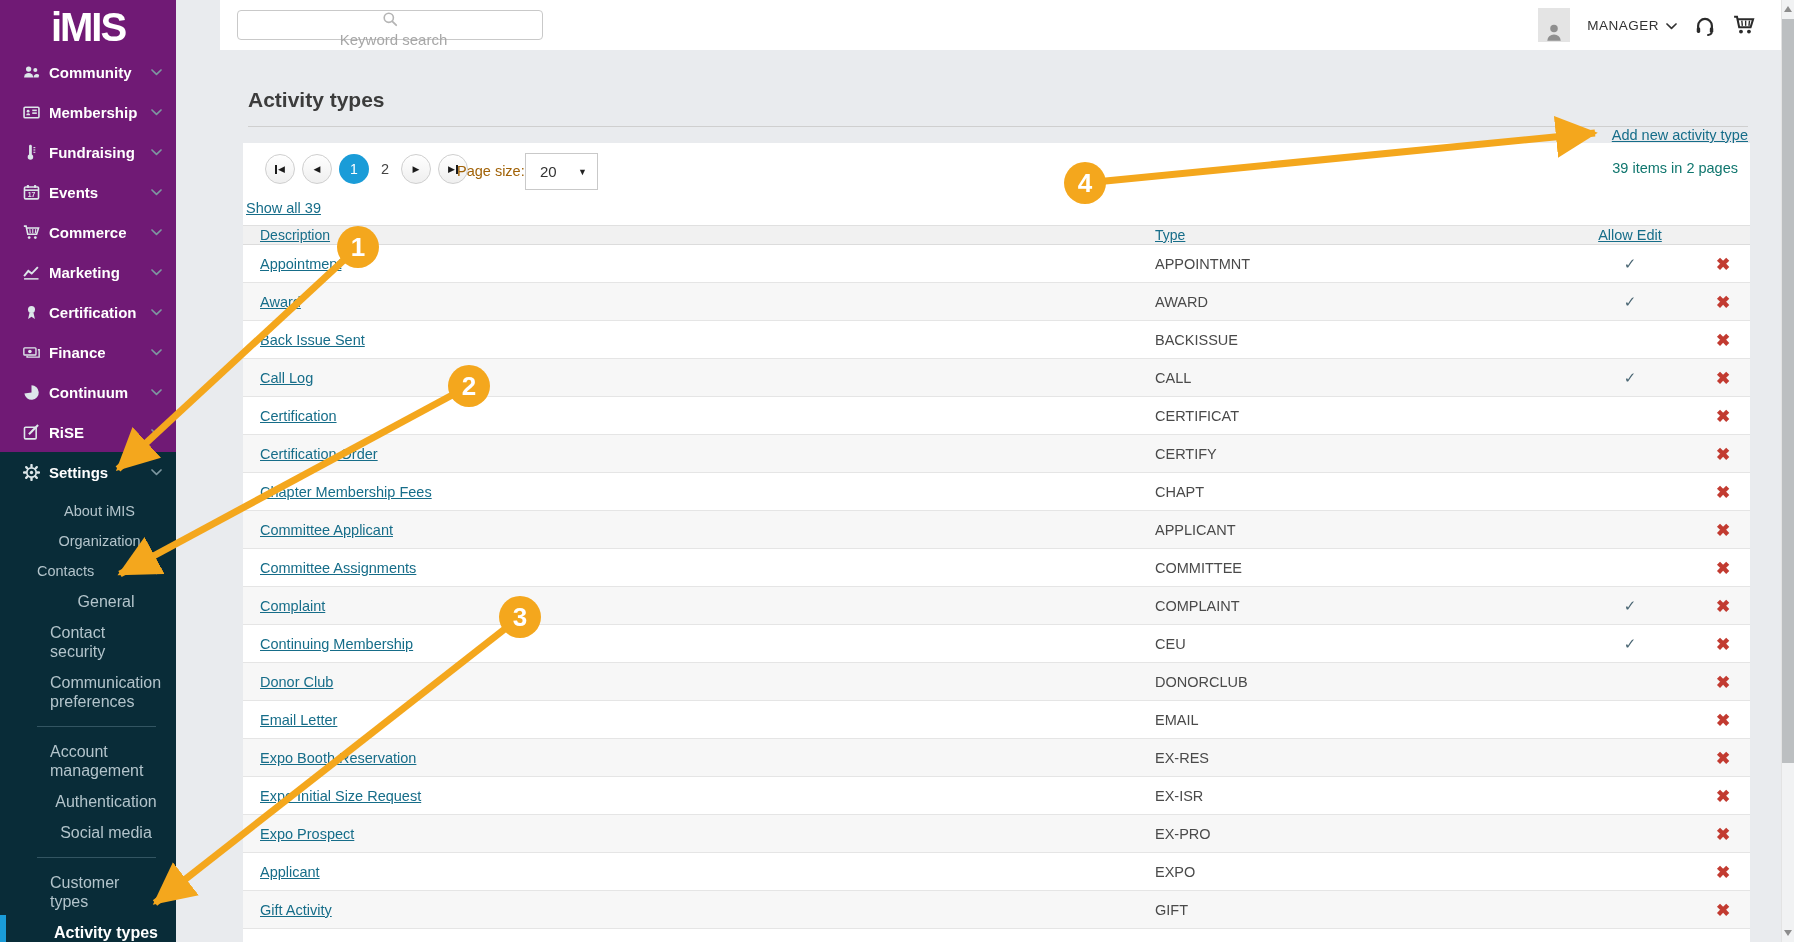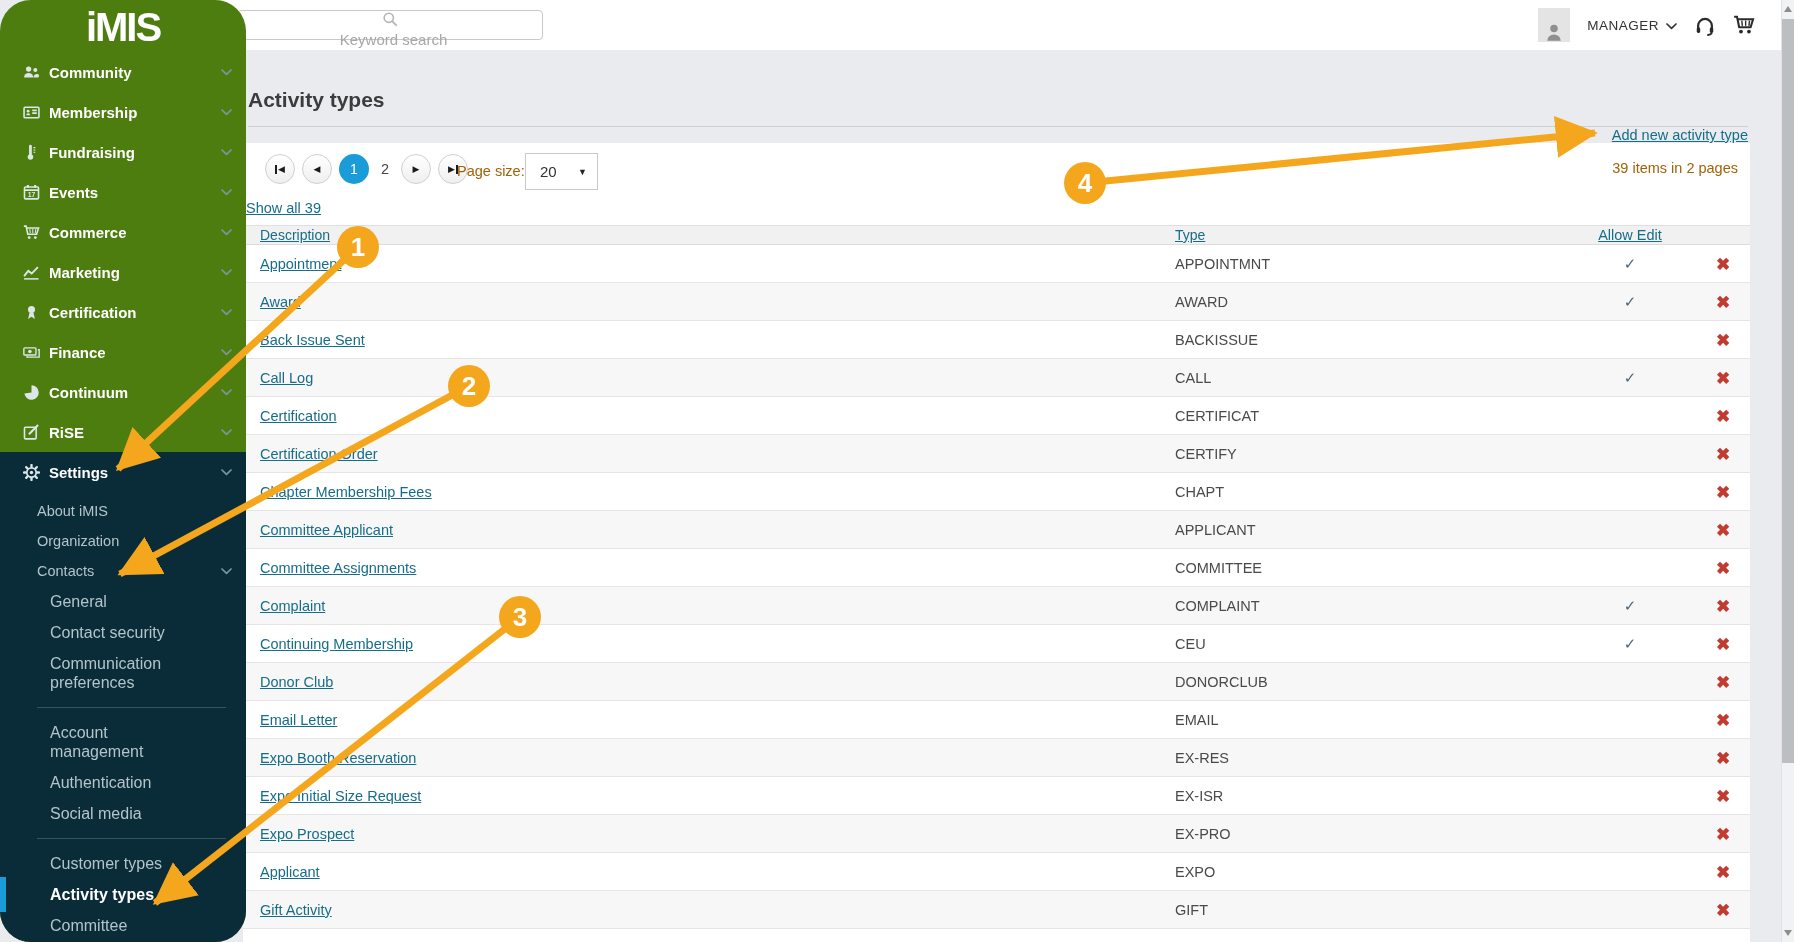"iMIS" .sidebar { background: #4d7c0f -> #701a75; border-radius: 31px -> none; width: 246px -> 176px }
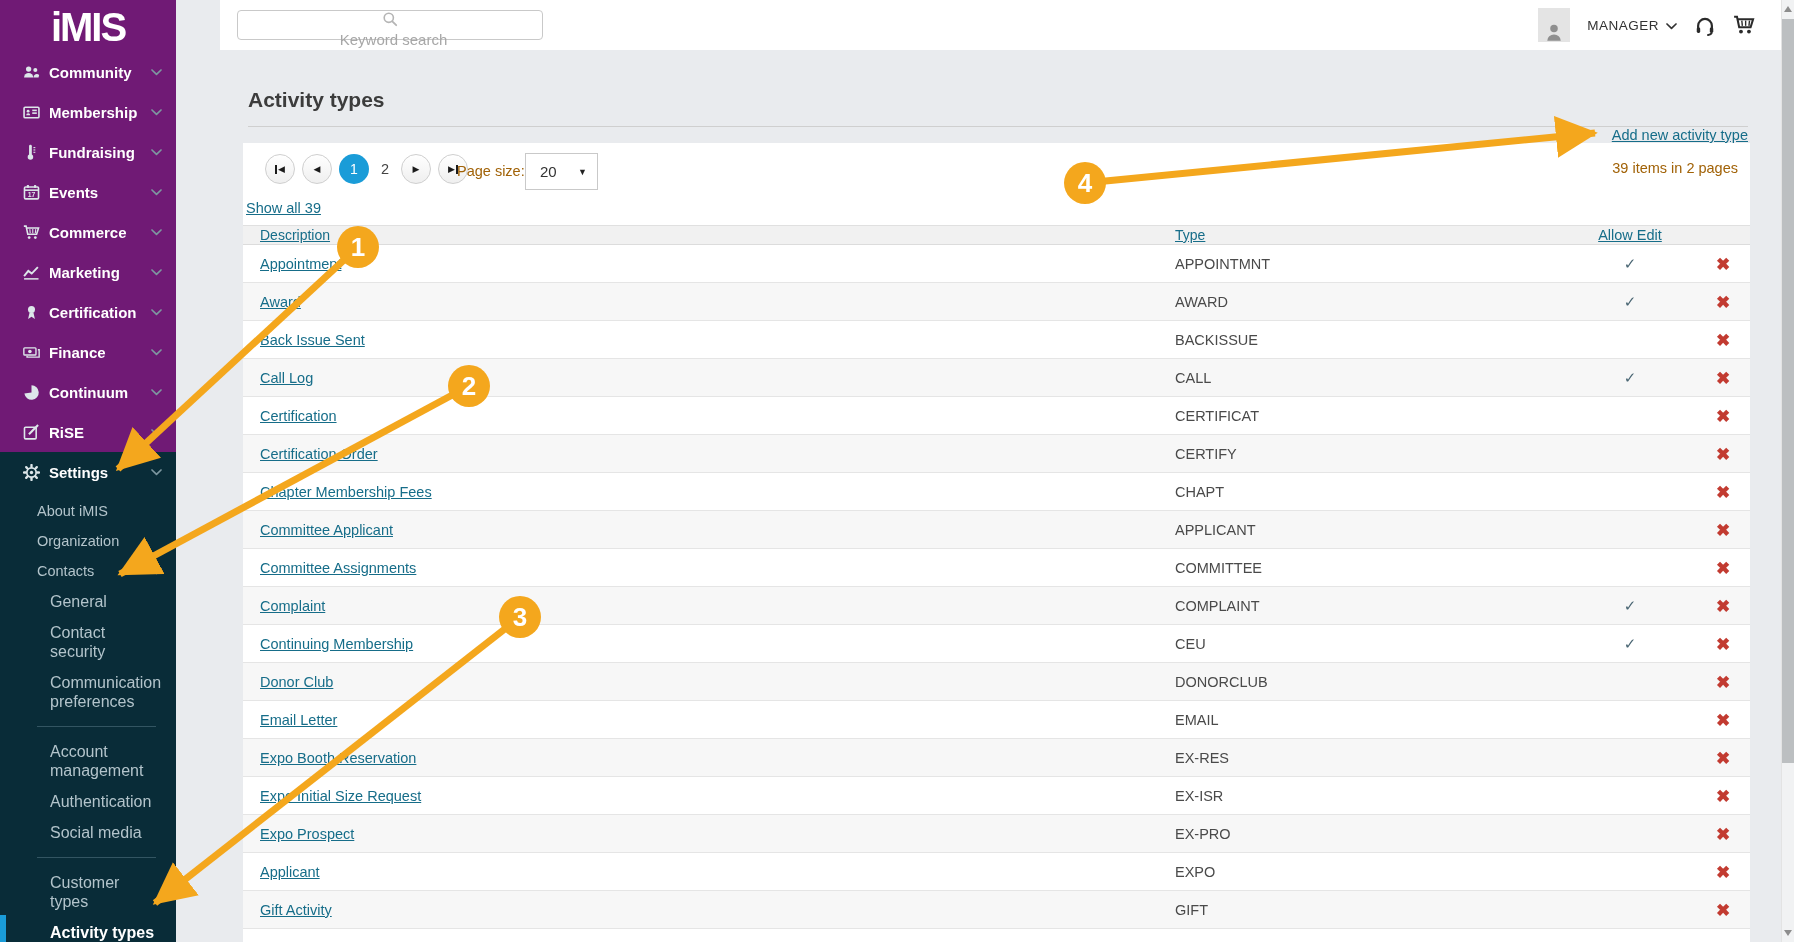"39 items in 2 pages" .items-summary { color: #a16207 -> #0f766e }
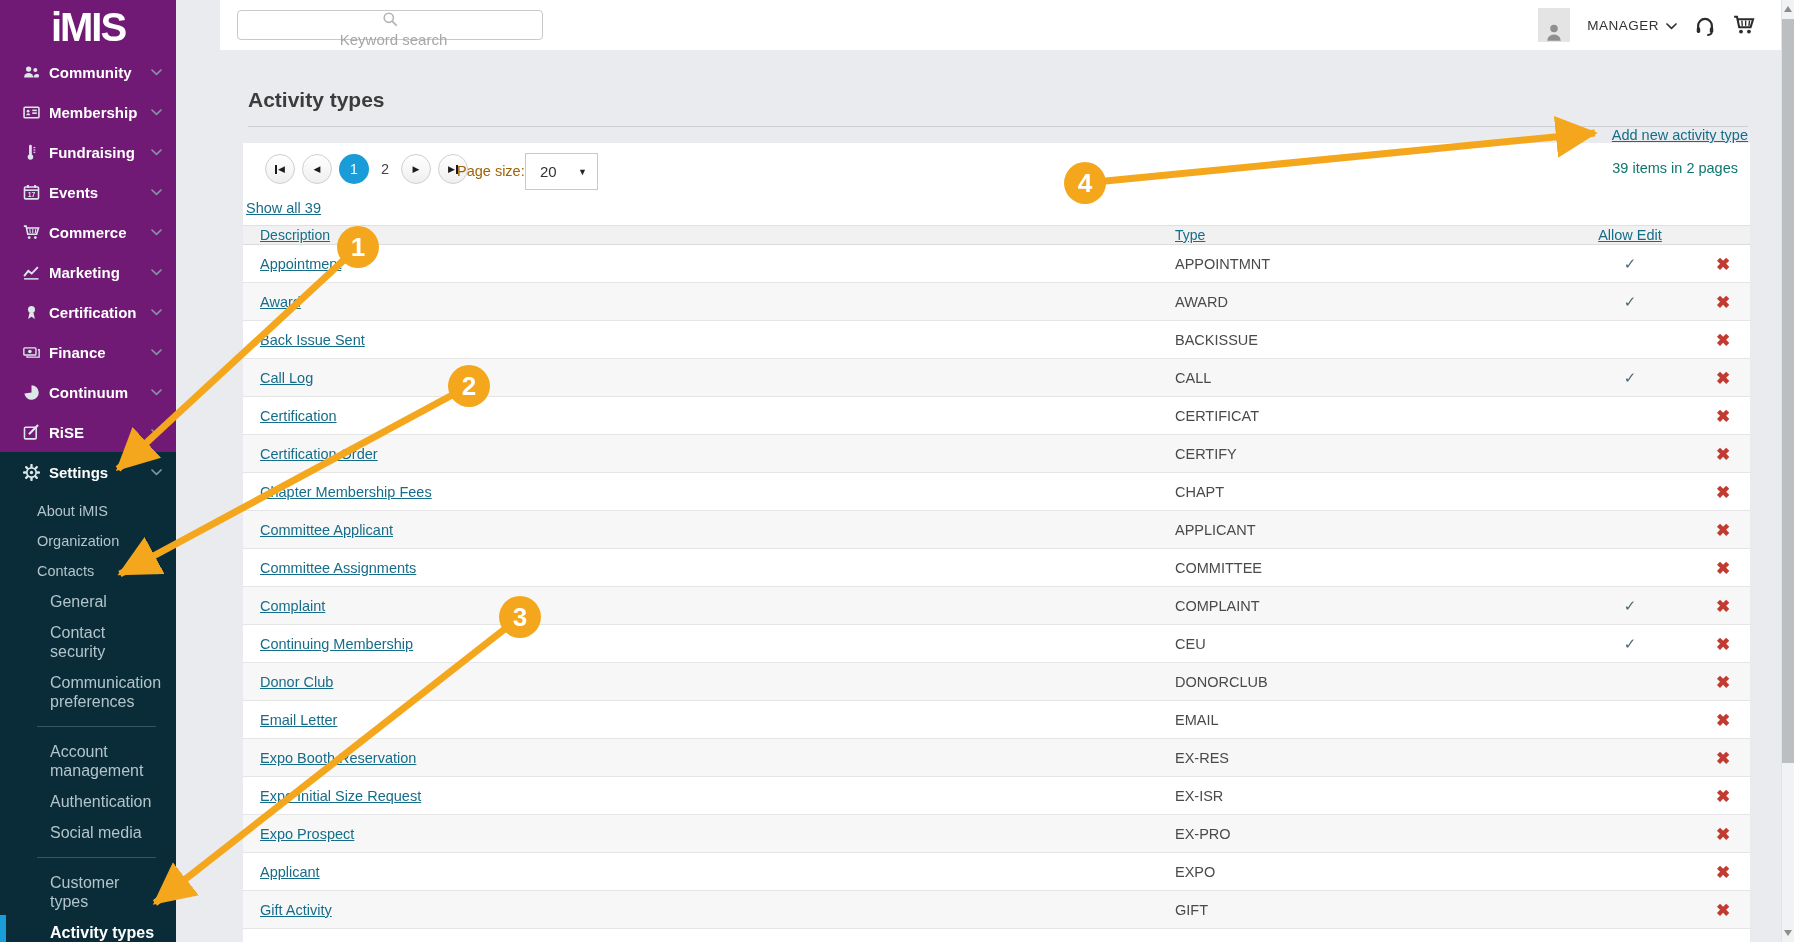"Type" .c-type { left: 932px -> 912px }
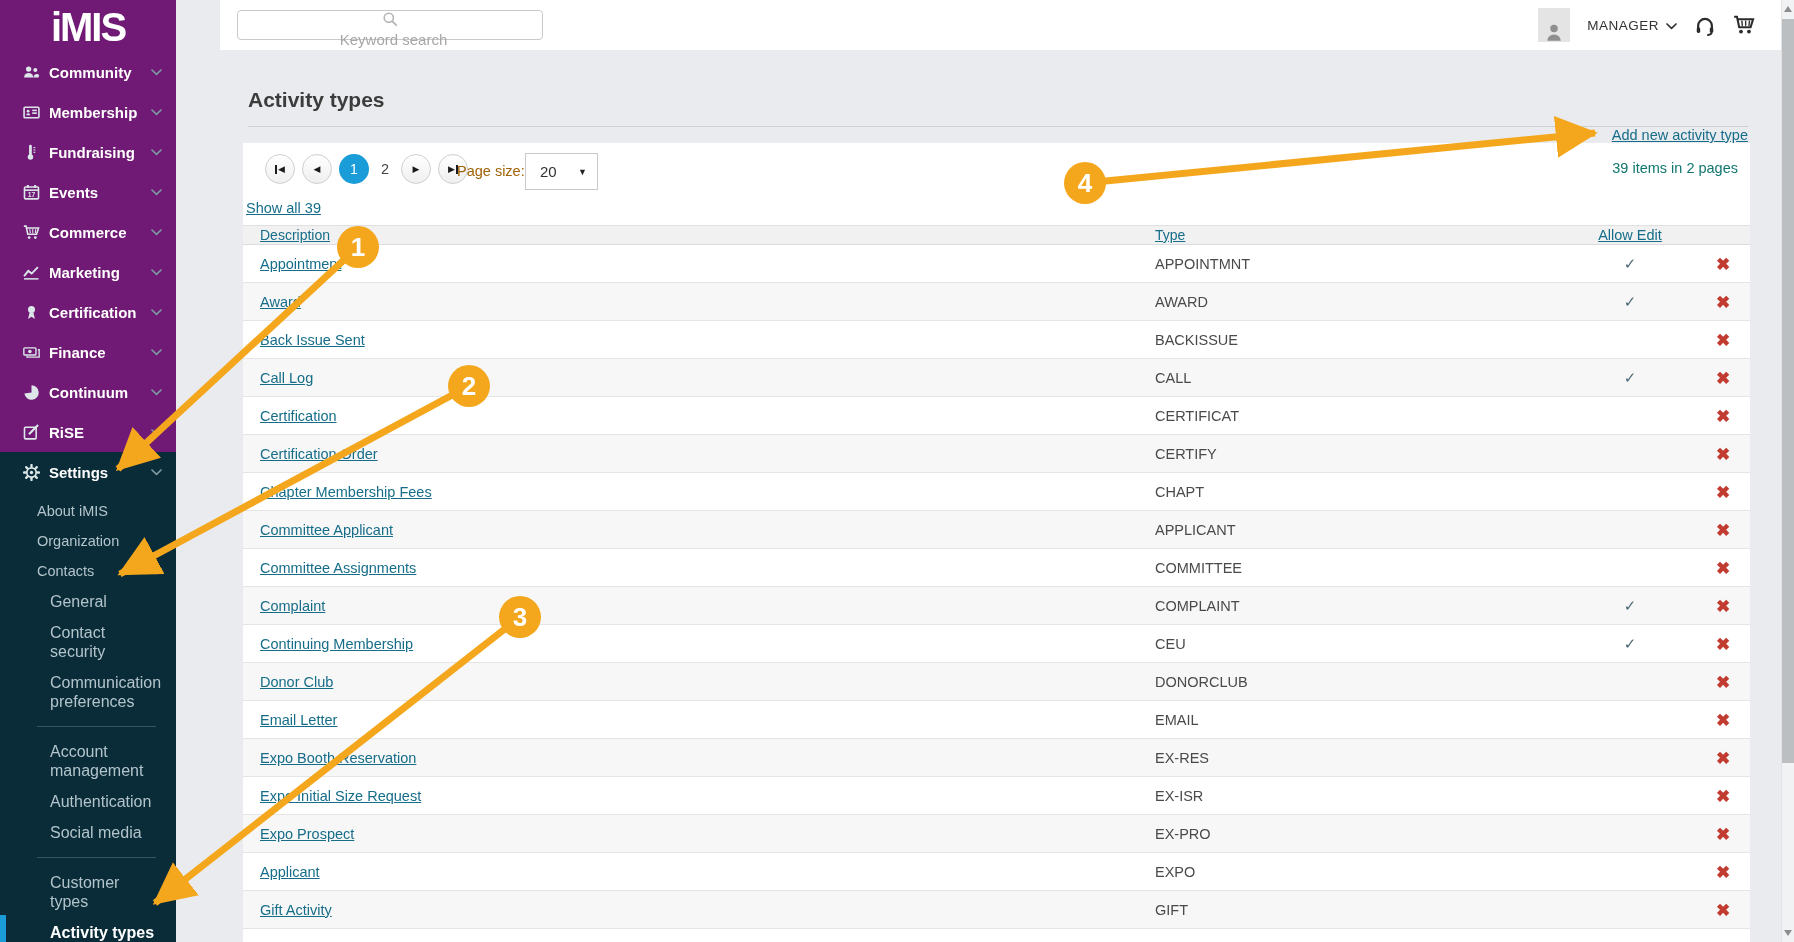"About iMIS" .sub1, .sub2 { justify-content: none -> center }
